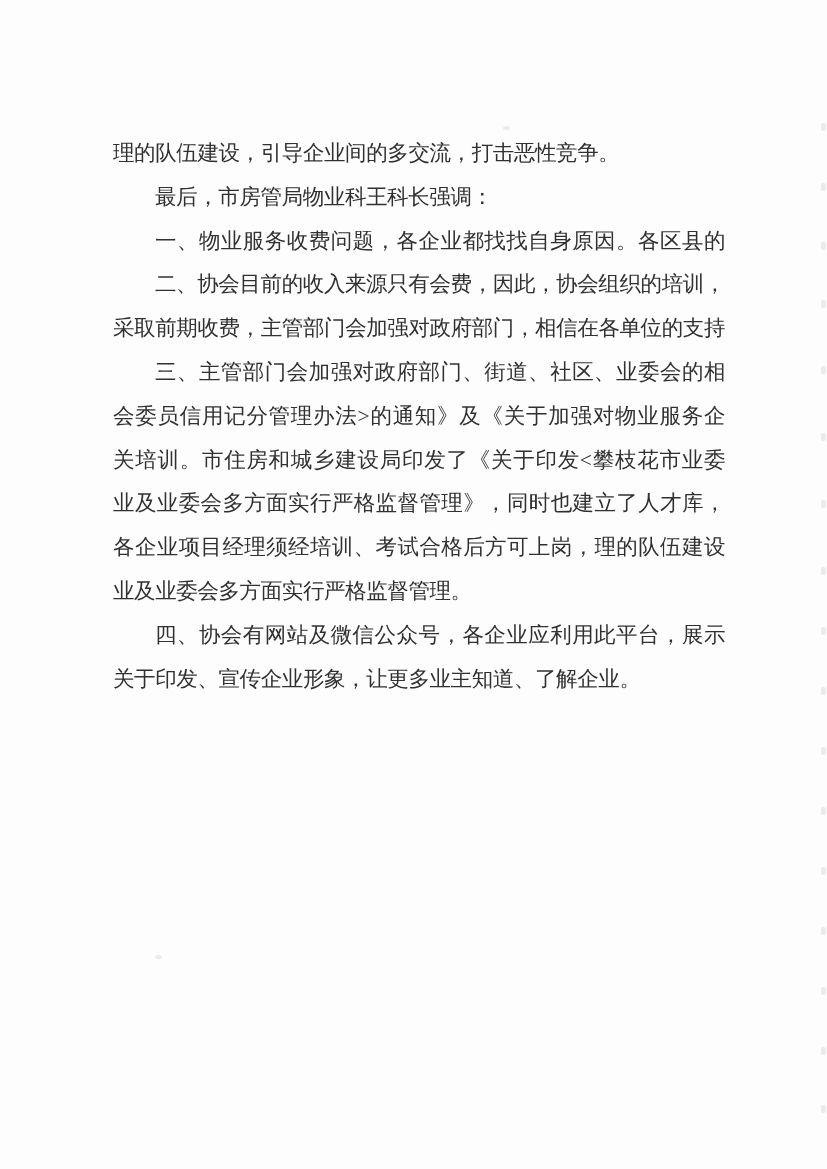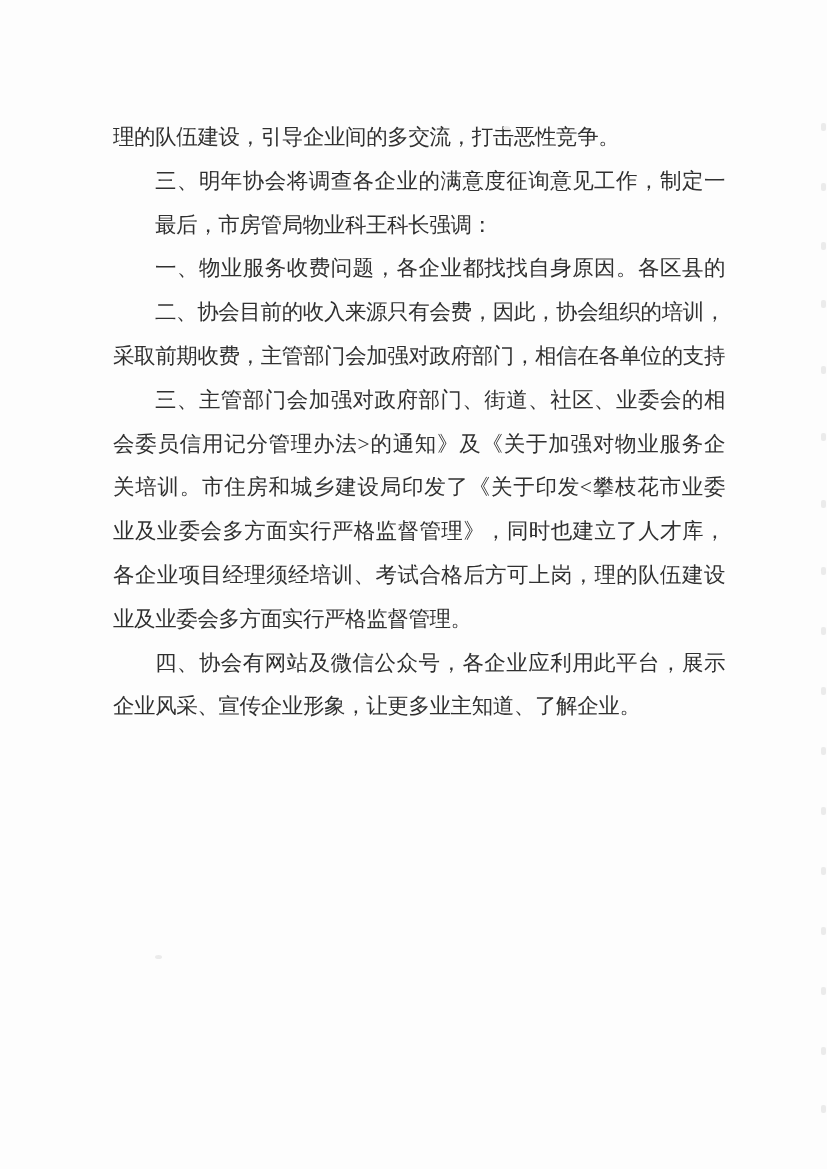"理的队伍建设，引导企业间的多交流，打击恶性竞争。" .text-block { top: 116px -> 132px }
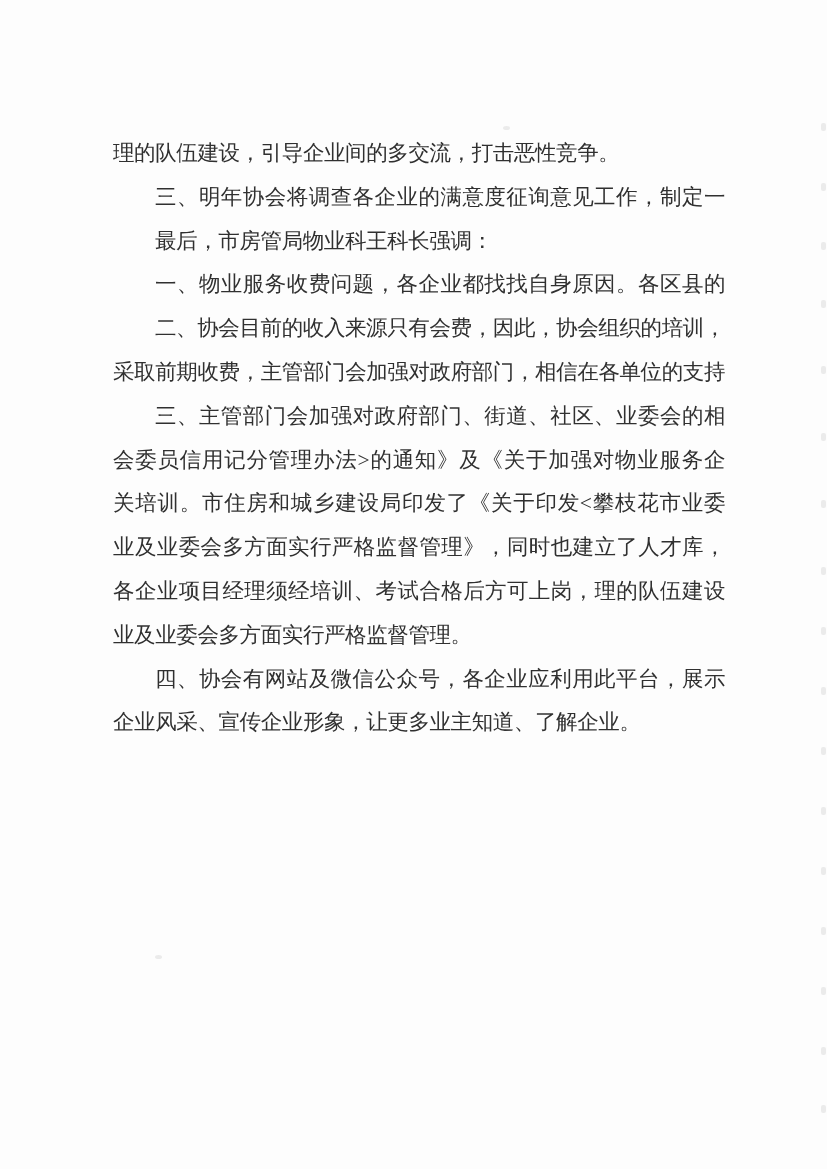"三、明年协会将调查各企业的满意度征询意见工作，制定一" div.line { html: <div>三、明年协会将调查各企业的满意度征询意见工作，制定一</div> -> none }
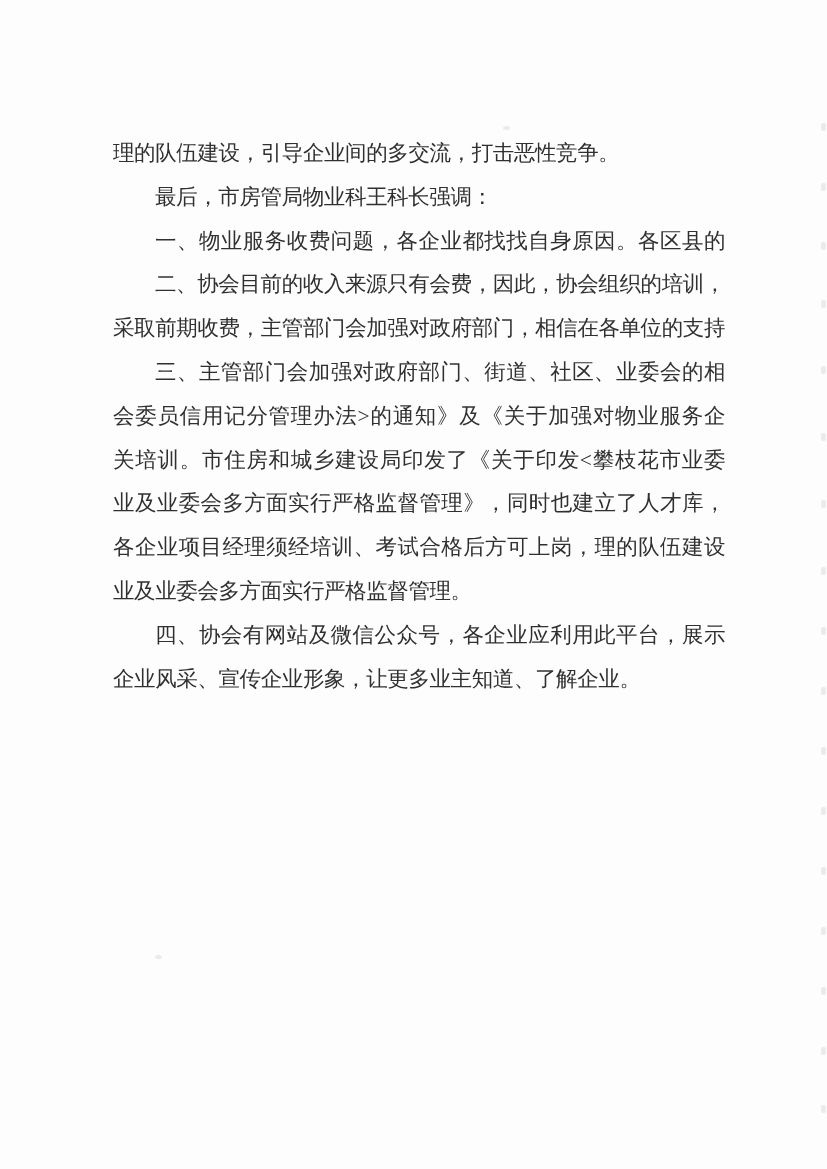"企业风采、宣传企业形象，让更多业主知道、了解企业。" div.line { text: 企业风采 -> 关于印发 }
